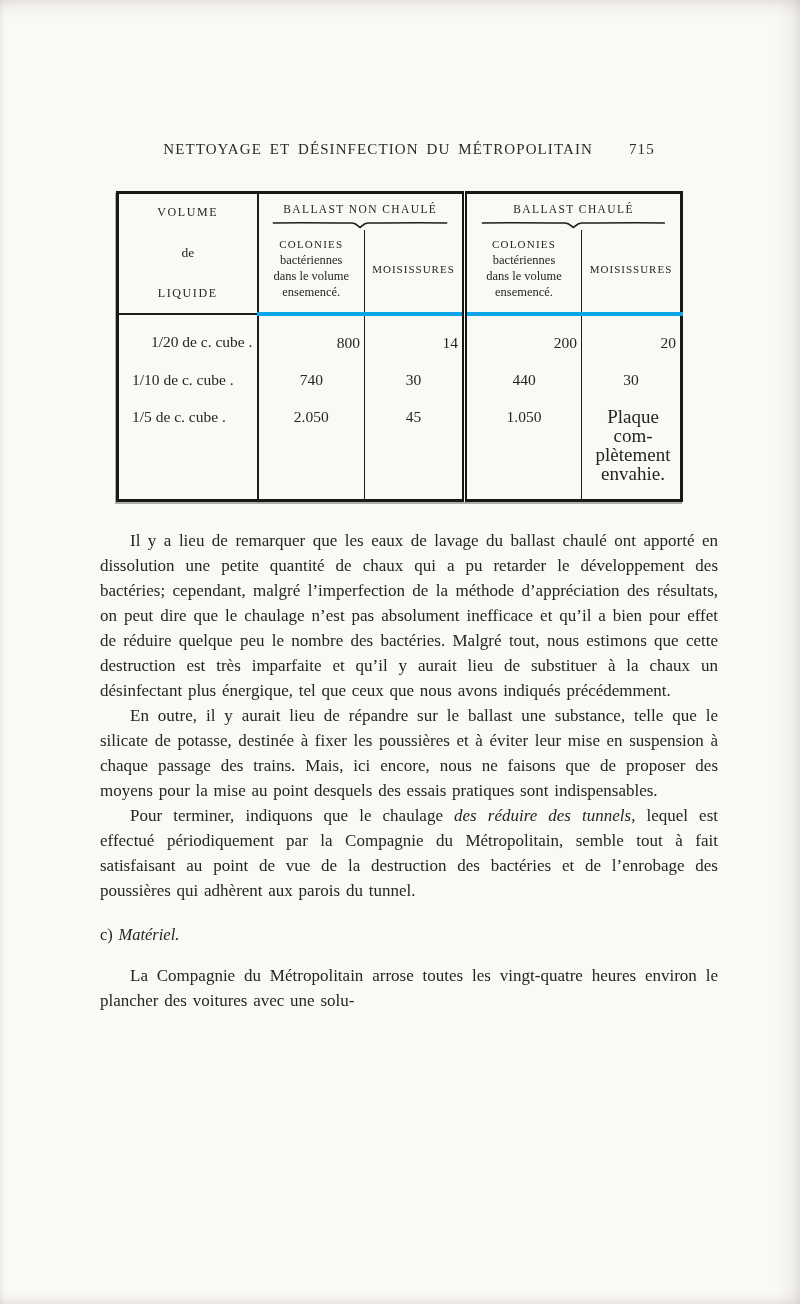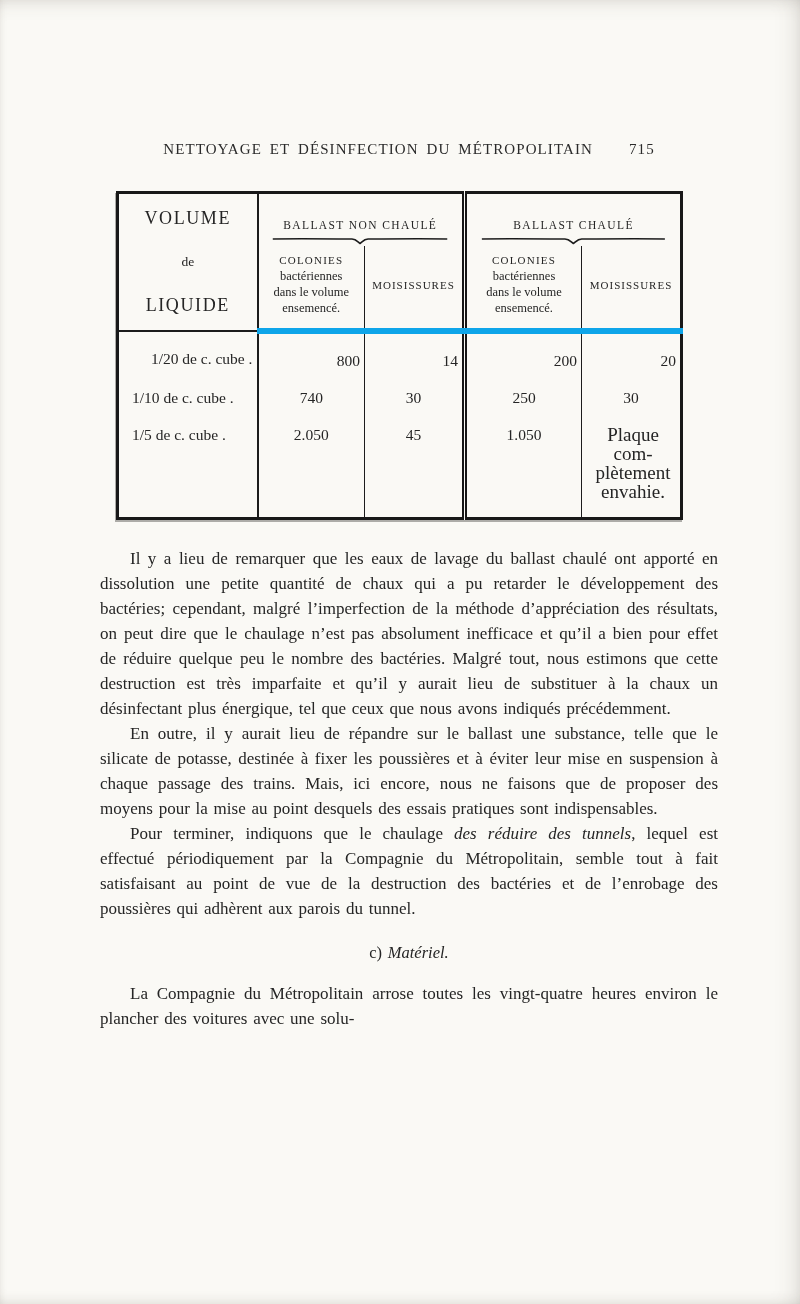"VOLUME" .vol-caps { font-size: 18px -> 12px }
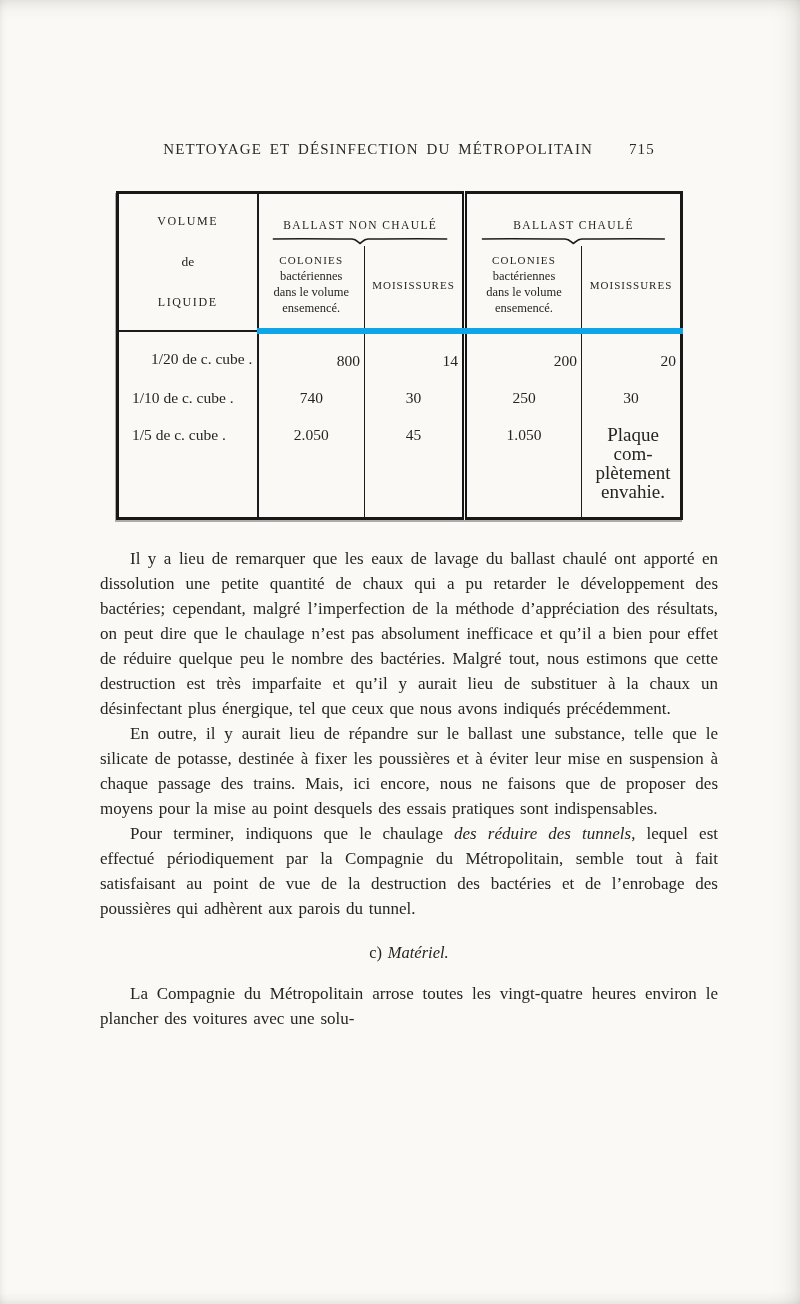"BALLAST NON CHAULÉ" .th-group { padding: 25px 5px 1px -> 9px 5px 1px }
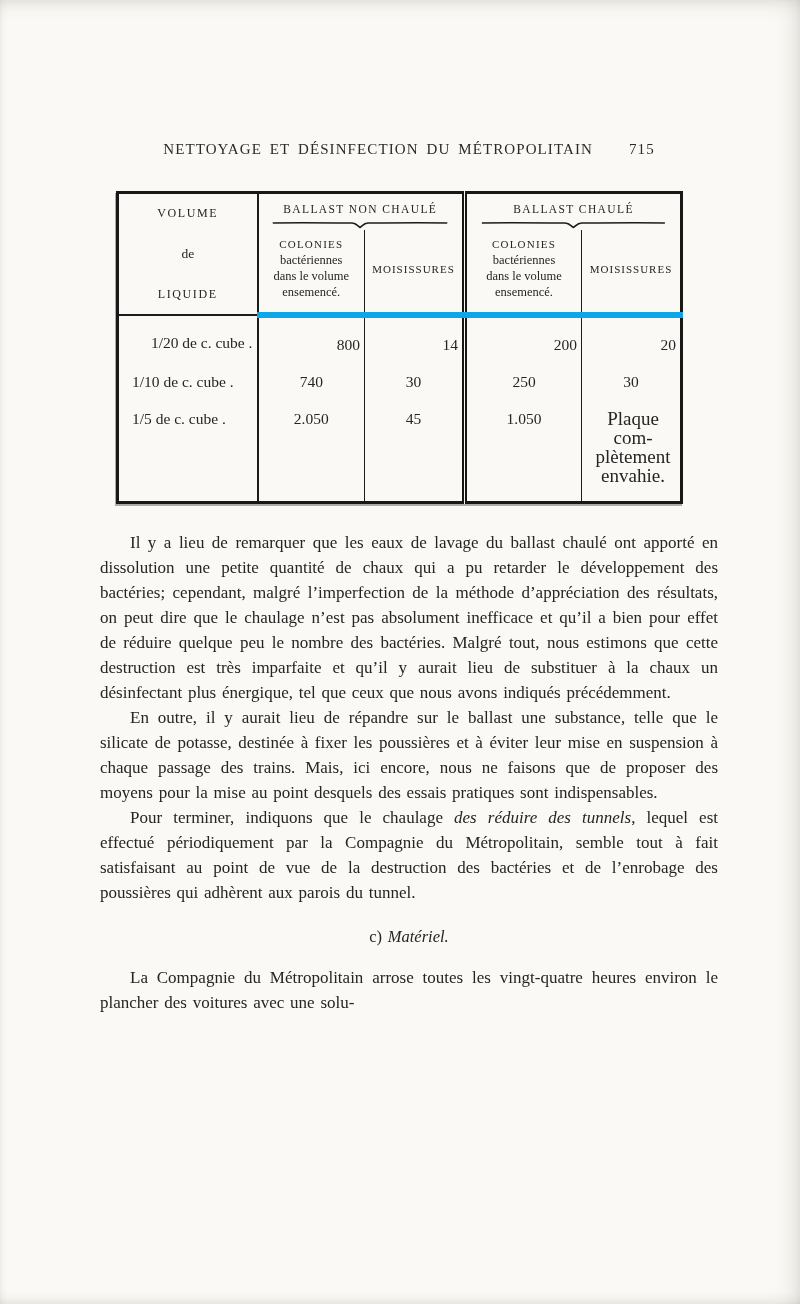"COLONIES" .th-sub { border-bottom: 6px solid #0ea5e9 -> 4px solid #0ea5e9 }
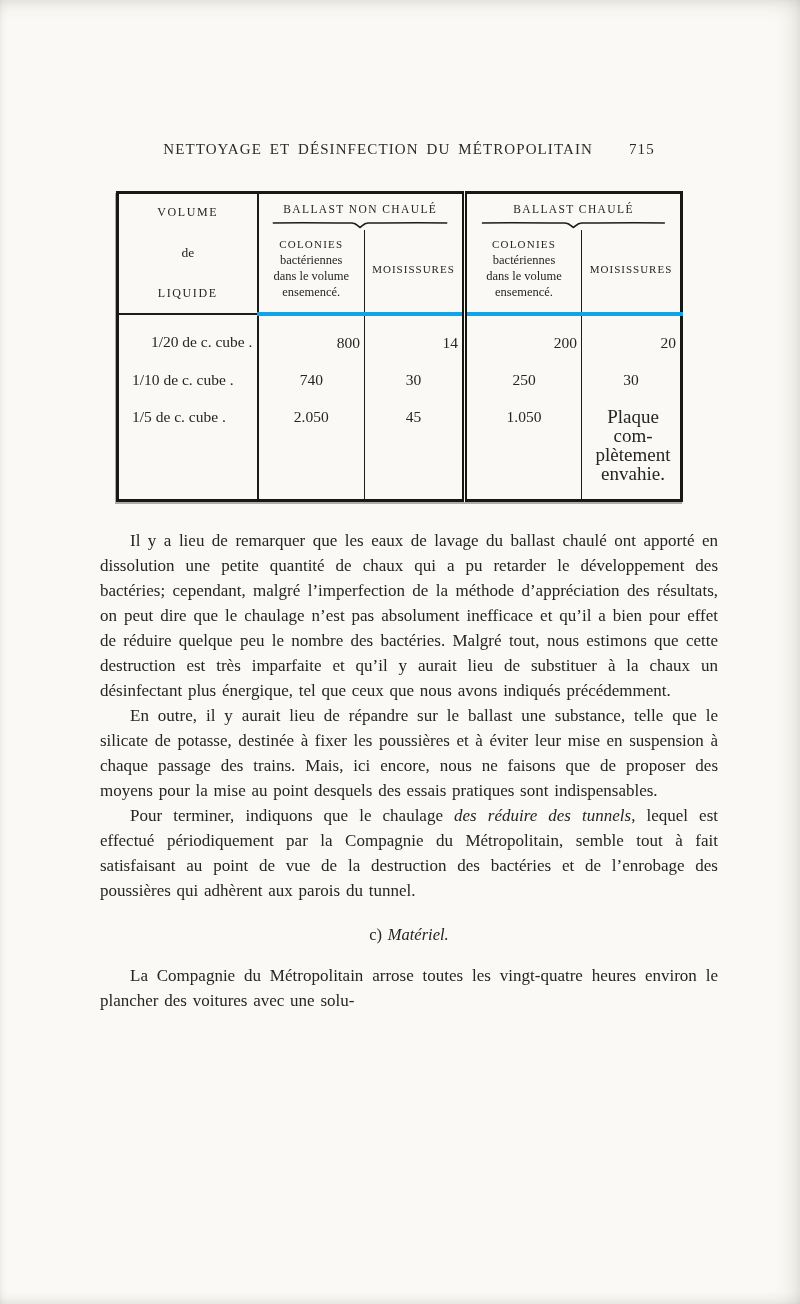"250" td.c-3 { text: 250 -> 440 }
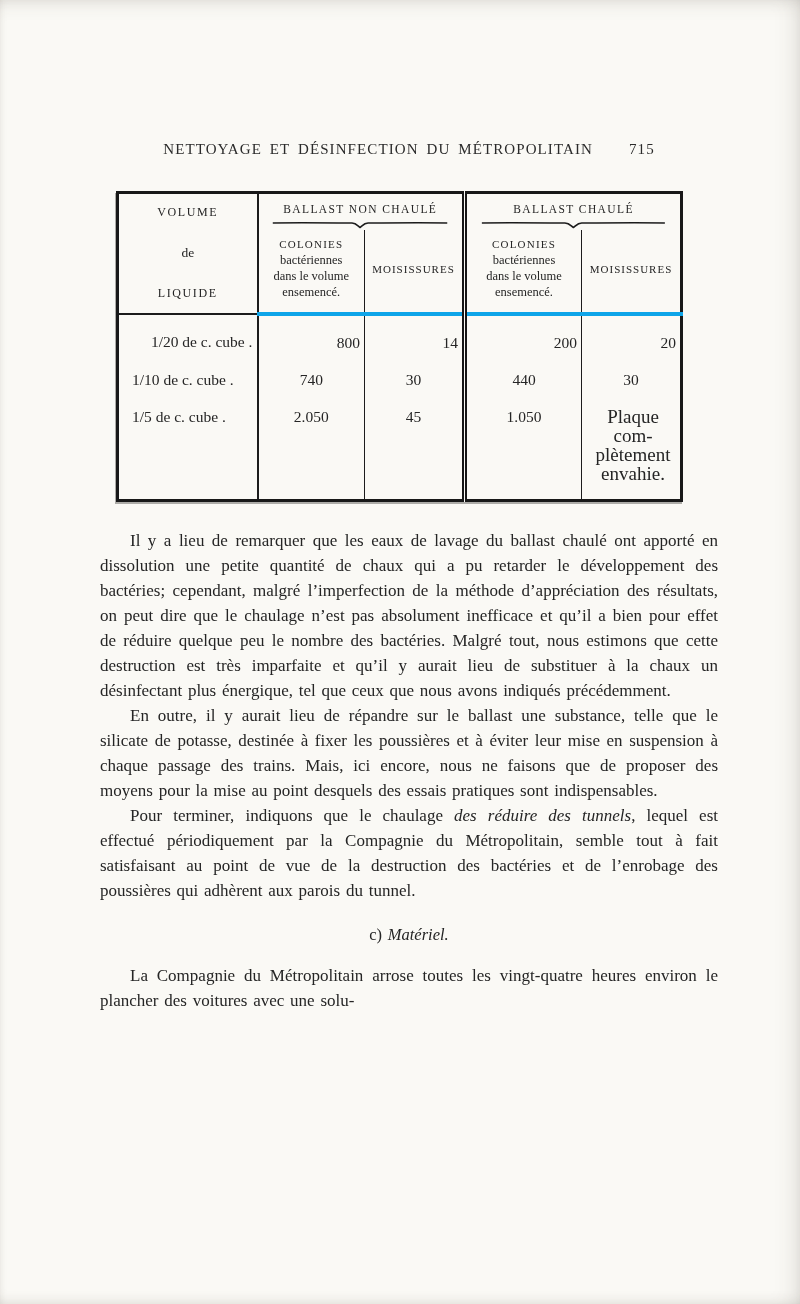"c) Matériel." .section-heading { text-align: center -> none }
